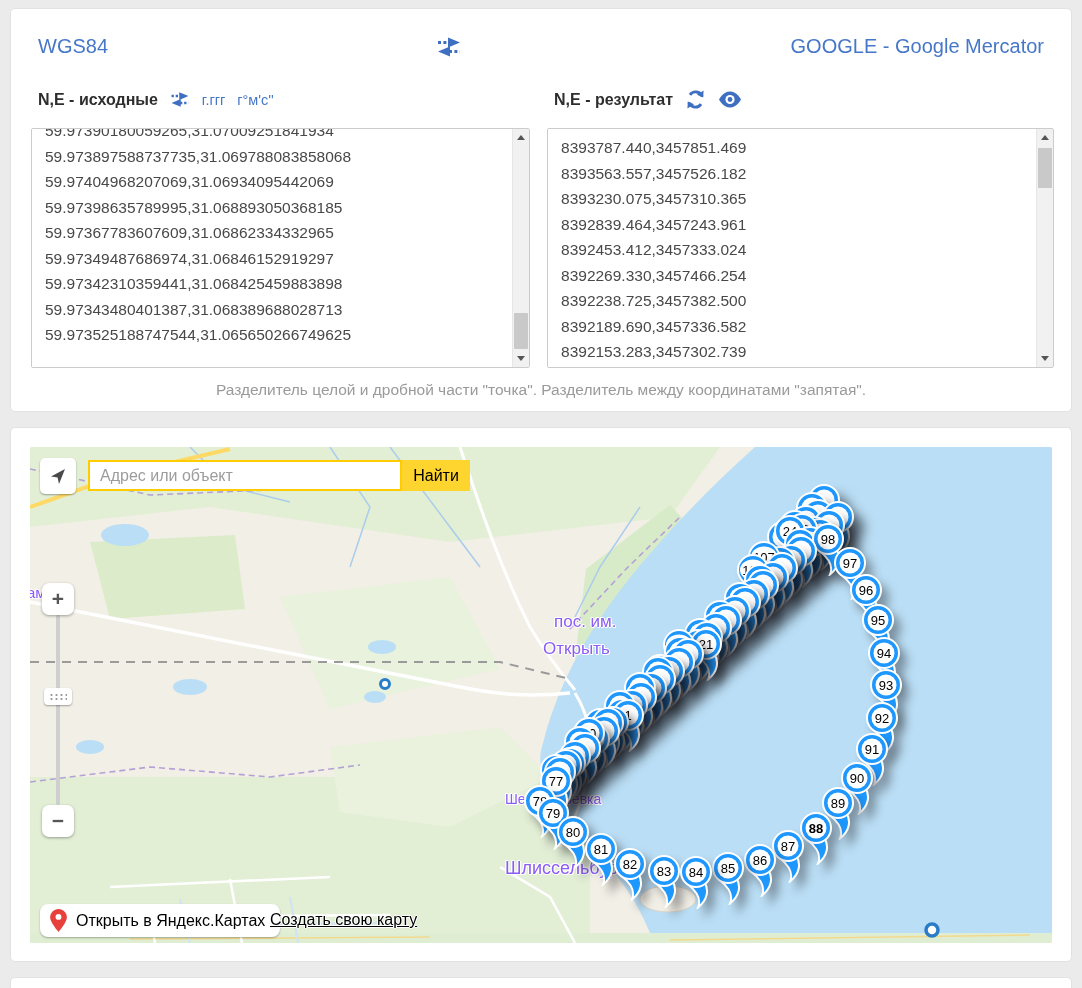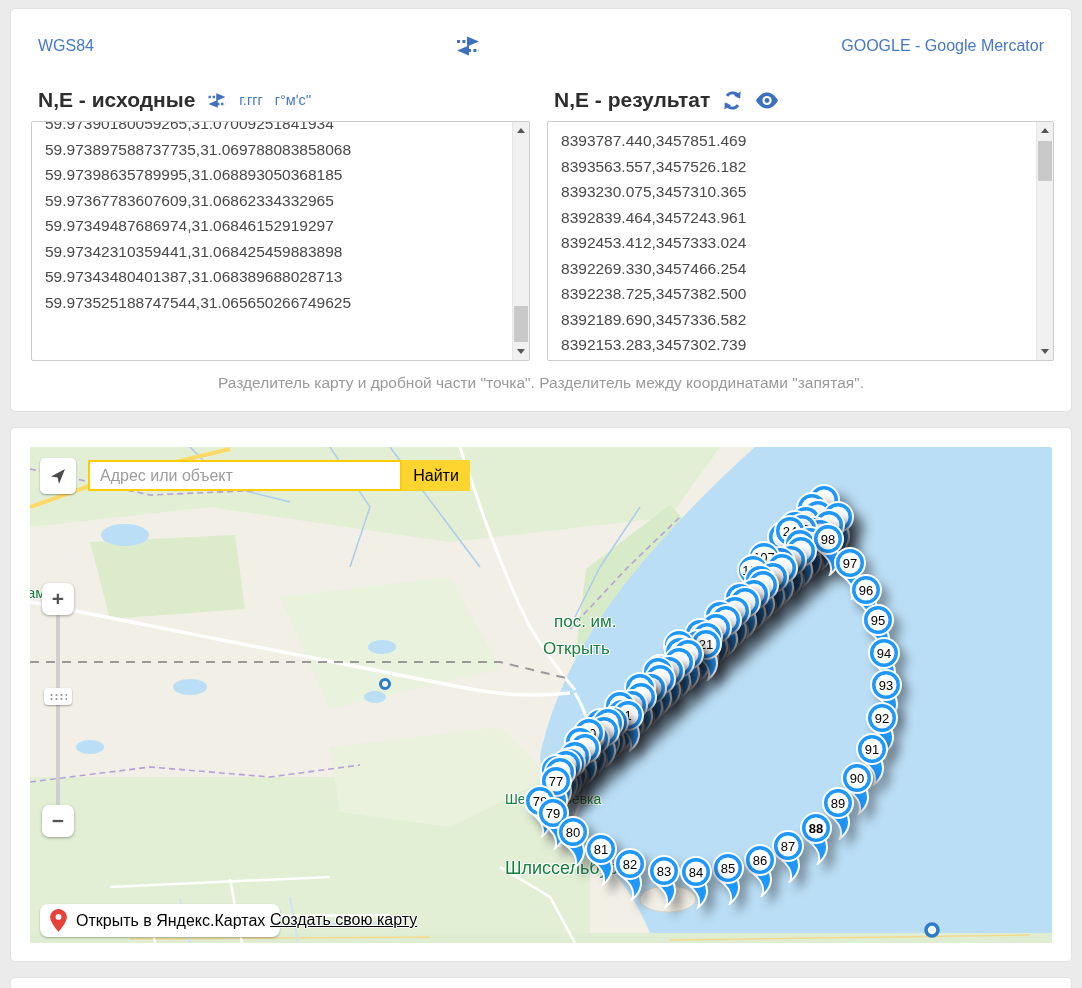"WGS84" .syslink { font-size: 16px -> 20px }
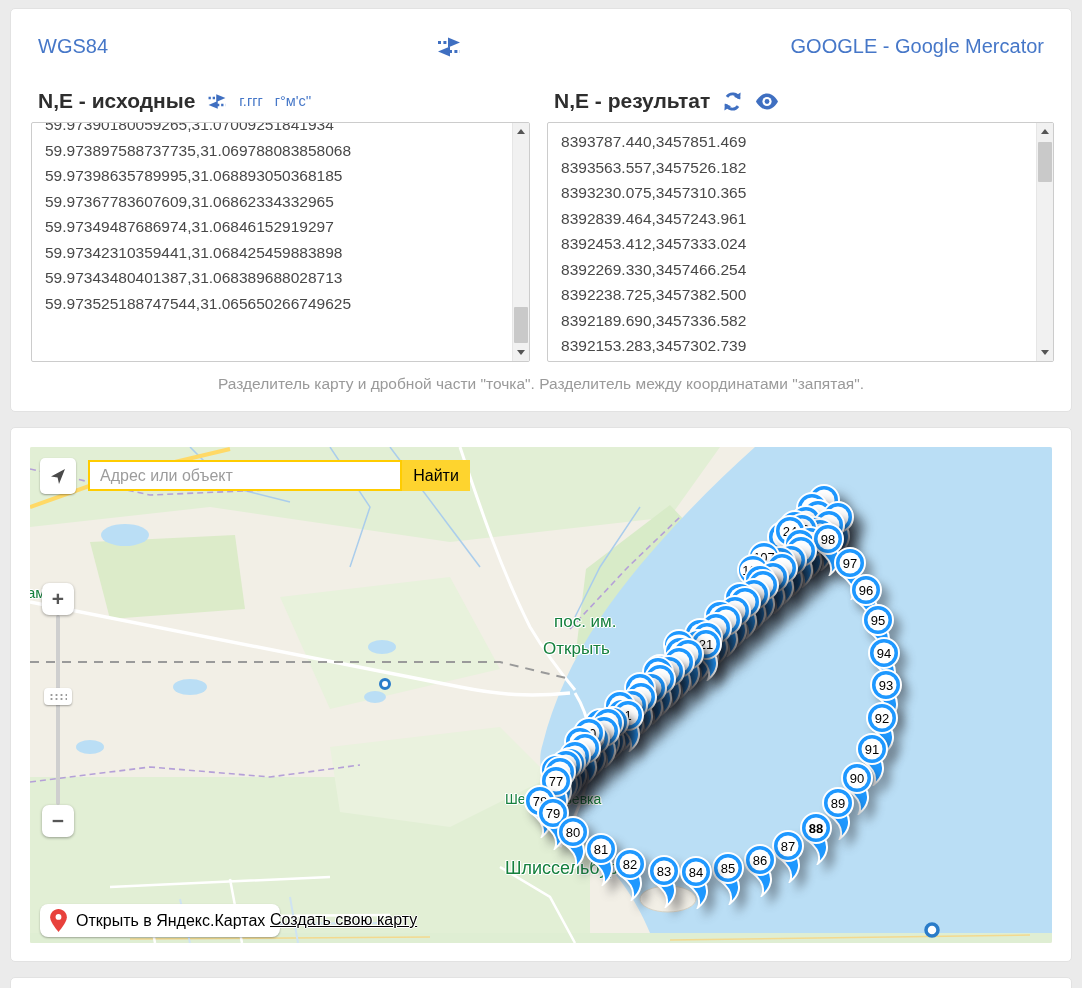"N,E - исходные" .lbl { font-size: 21px -> 16px }
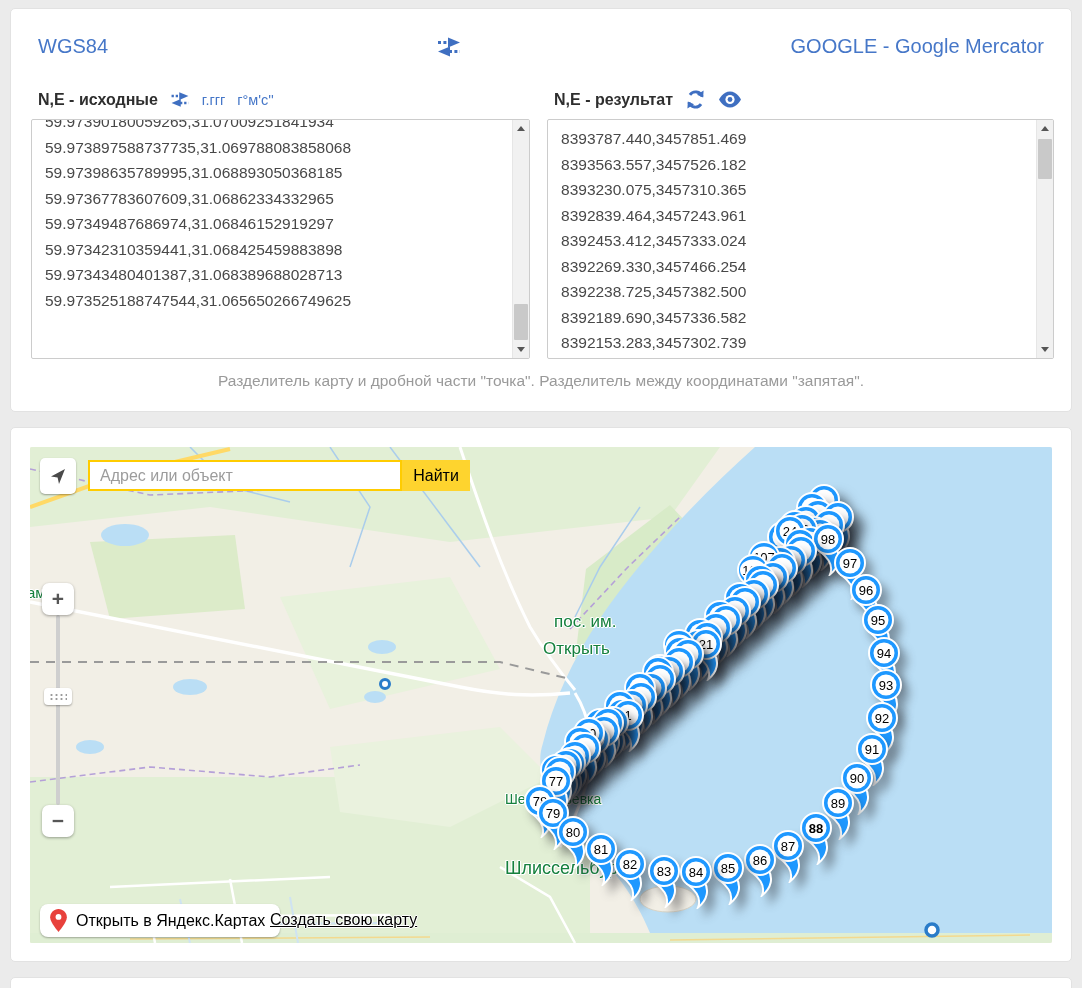"59.97390180059265,31.07009251841934" .conv-areas { margin: 9px -10px 0 -7px -> 18px -10px 0 -7px }
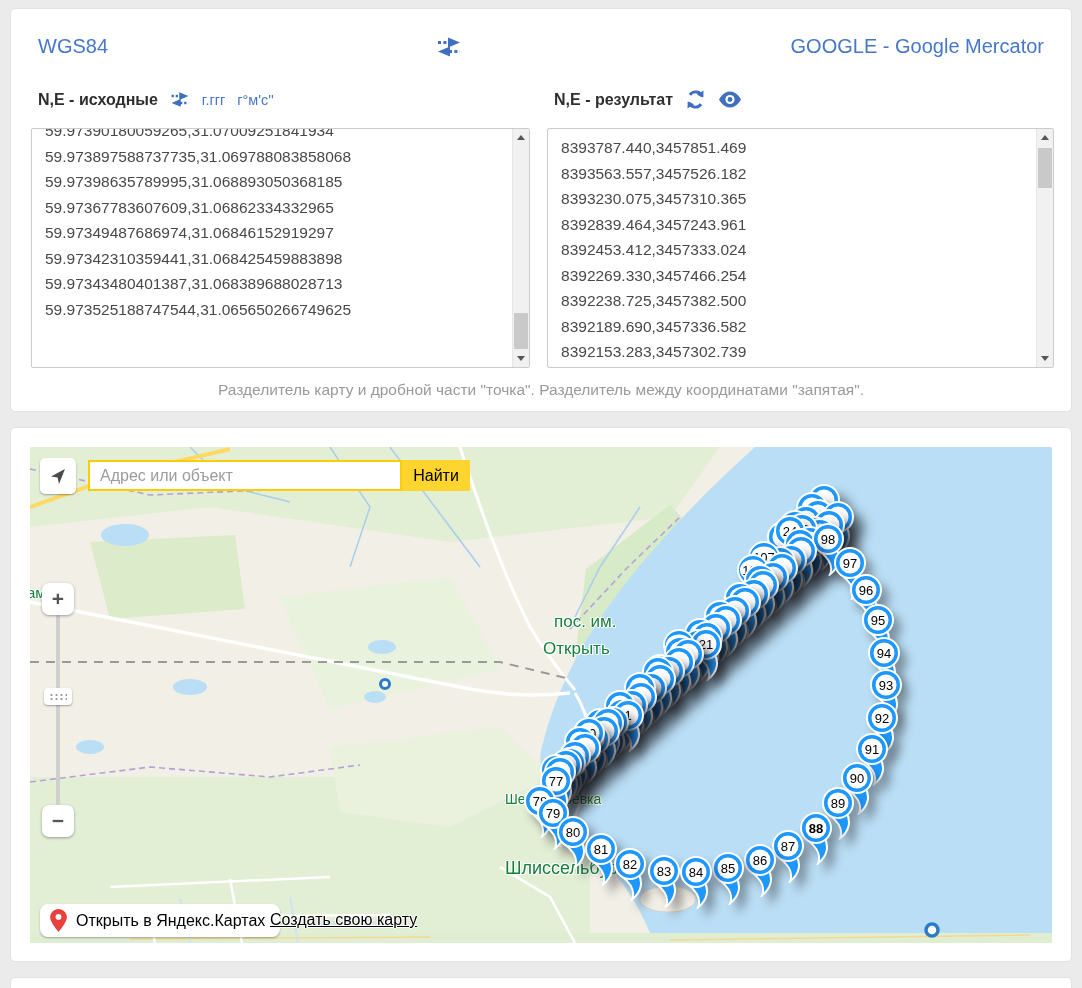"59.97404968207069,31.06934095442069" div { html: none -> <div>59.97404968207069,31.06934095442069</div> }
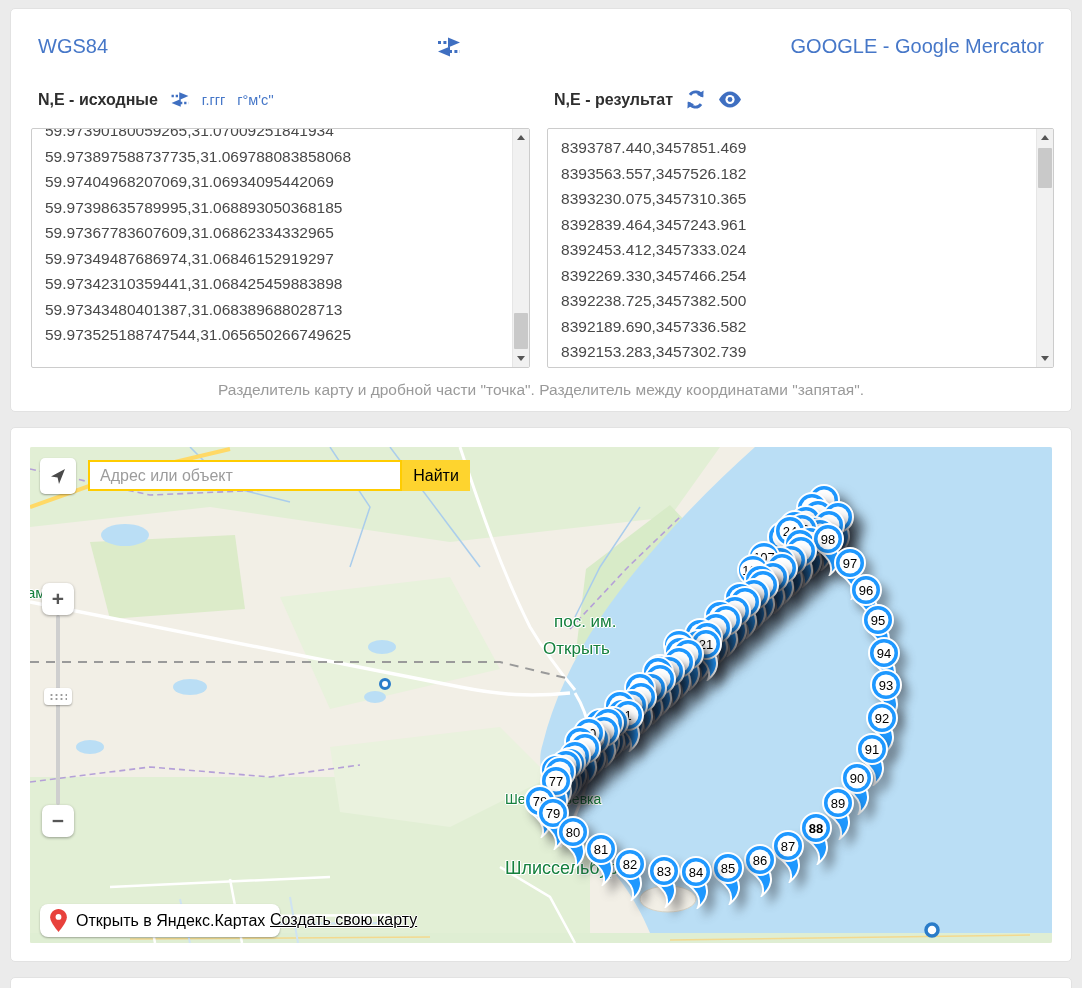"Разделитель карту и дробной части" p.note { text: карту -> целой }
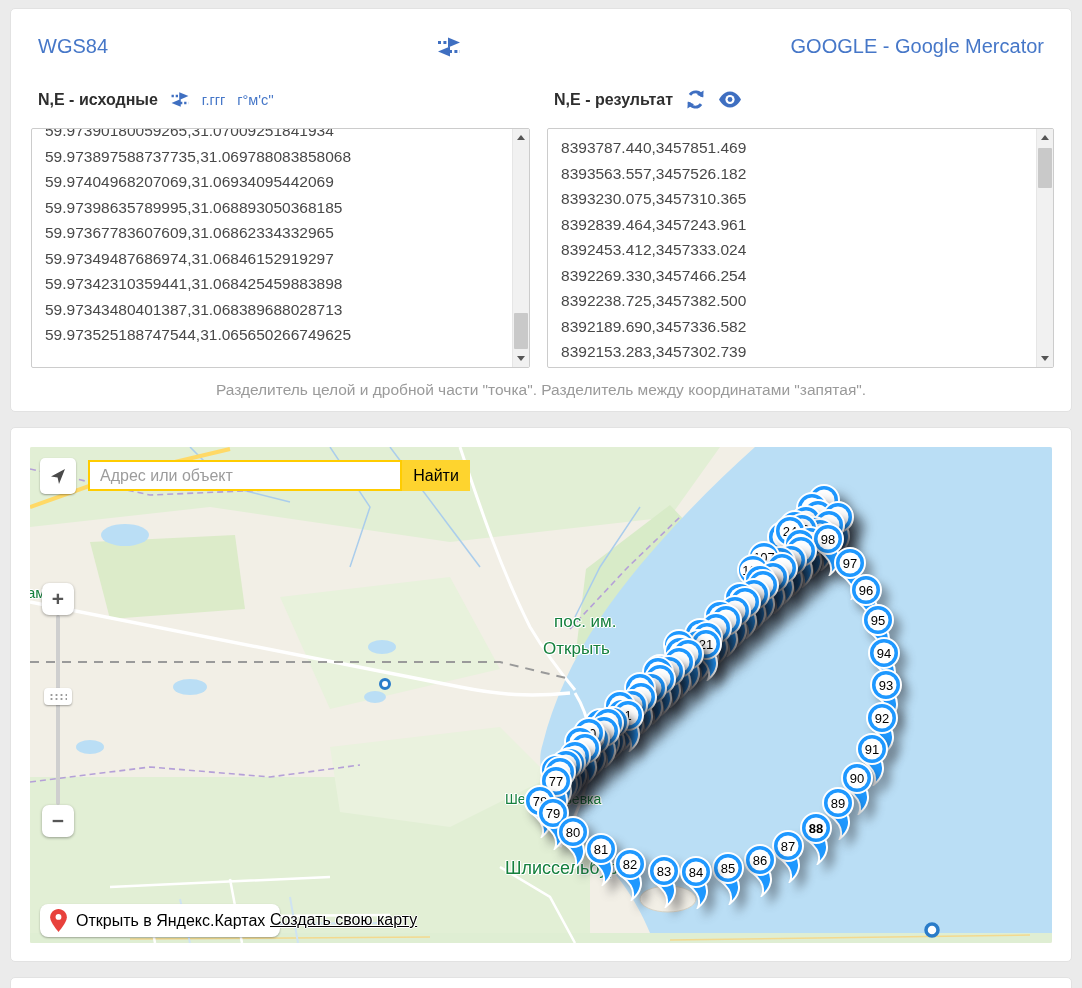"ам" .map-label { color: #15803d -> #8b5cf6 }
